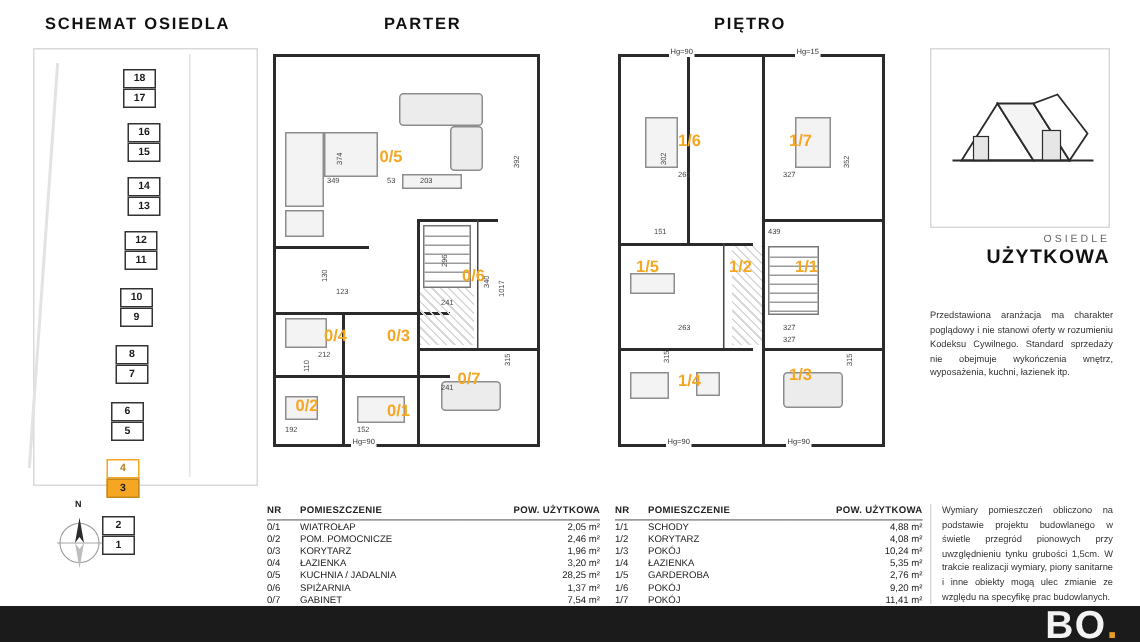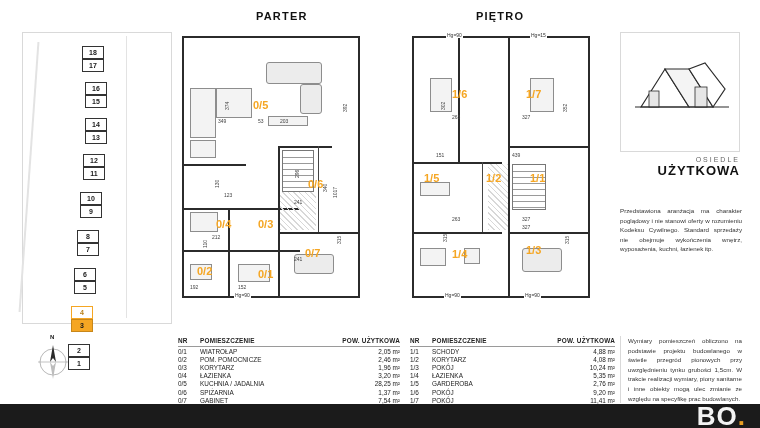"SCHEMAT OSIEDLA" div.ttl { html: none -> <div>SCHEMAT OSIEDLA</div> }
